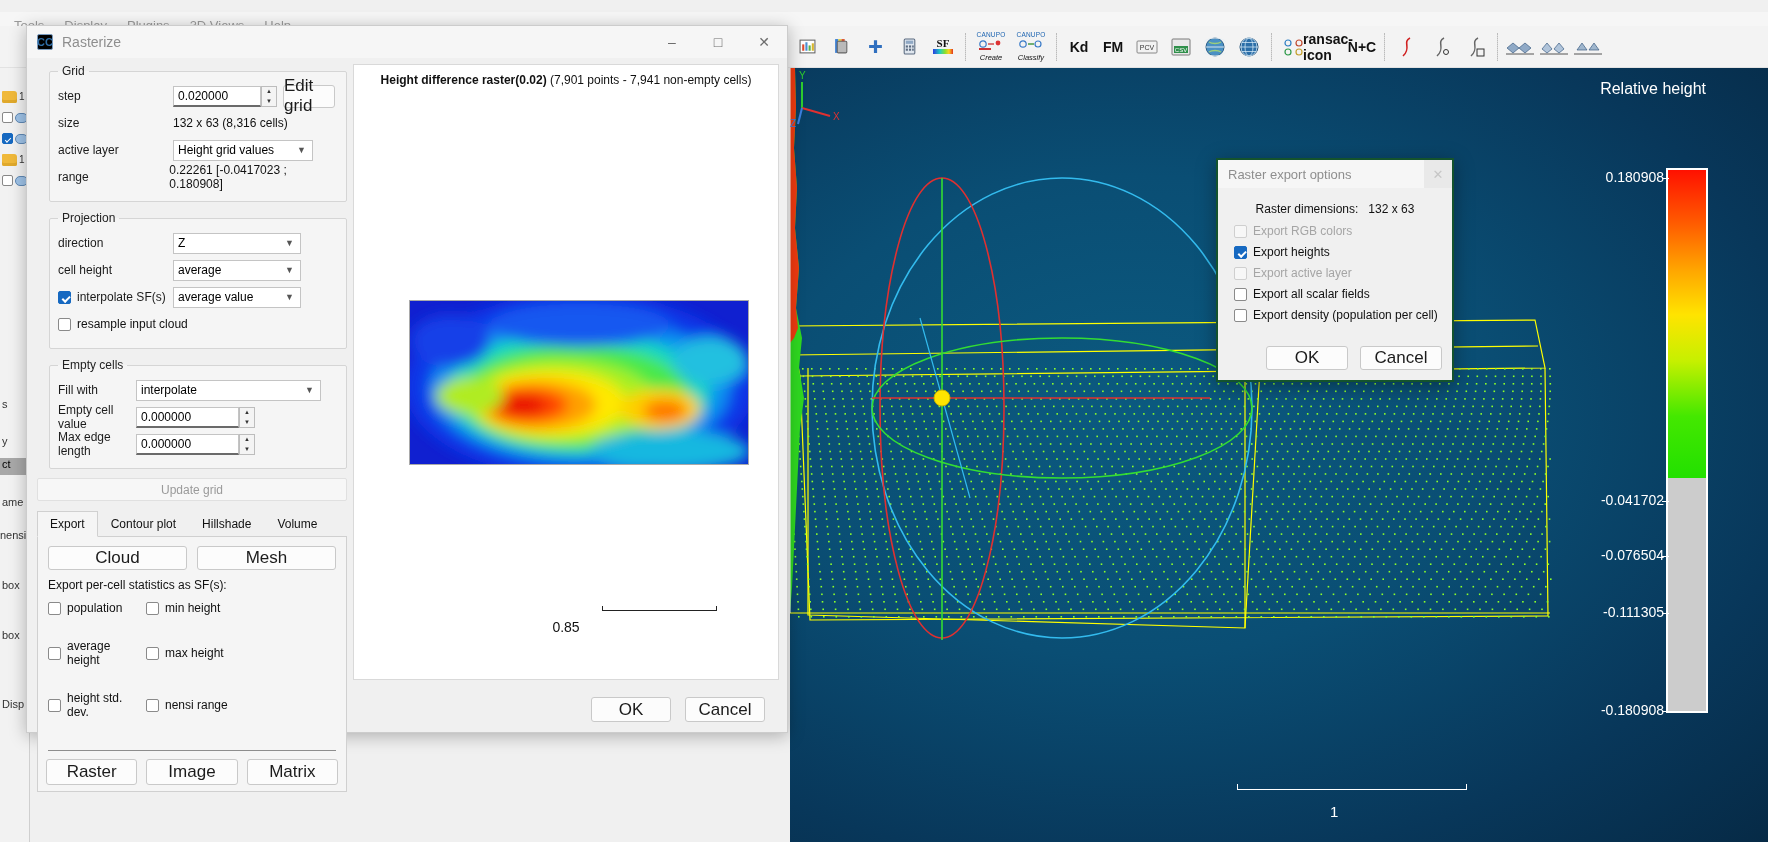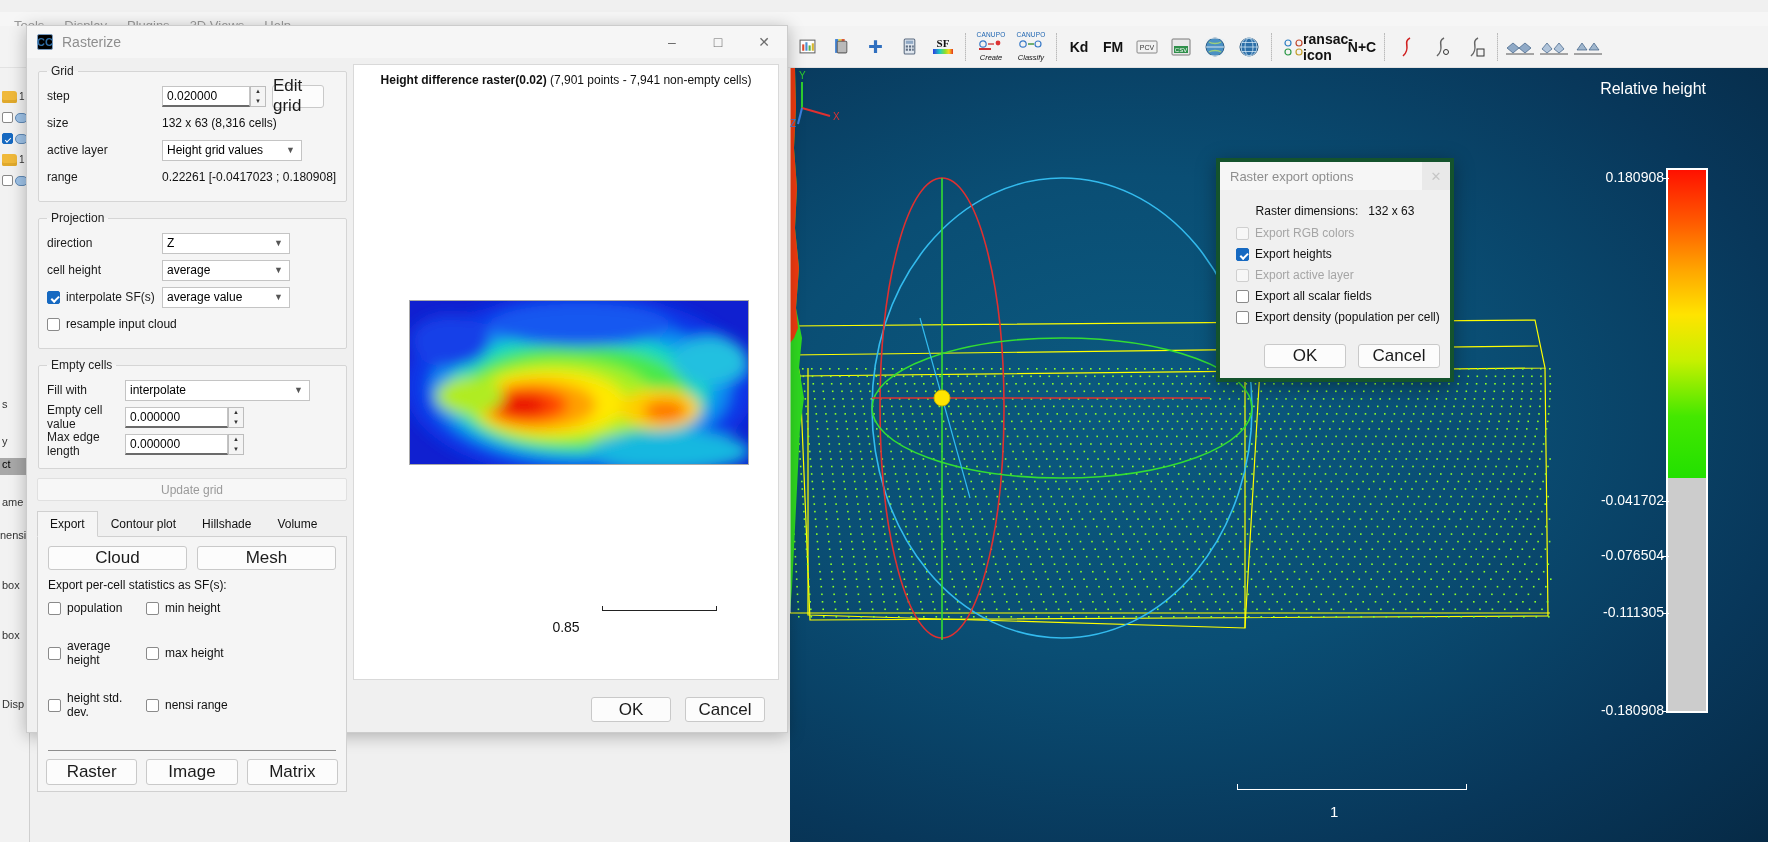"Grid" fieldset.grp { margin: 0 0 9px 1px -> 0 0 9px 12px }
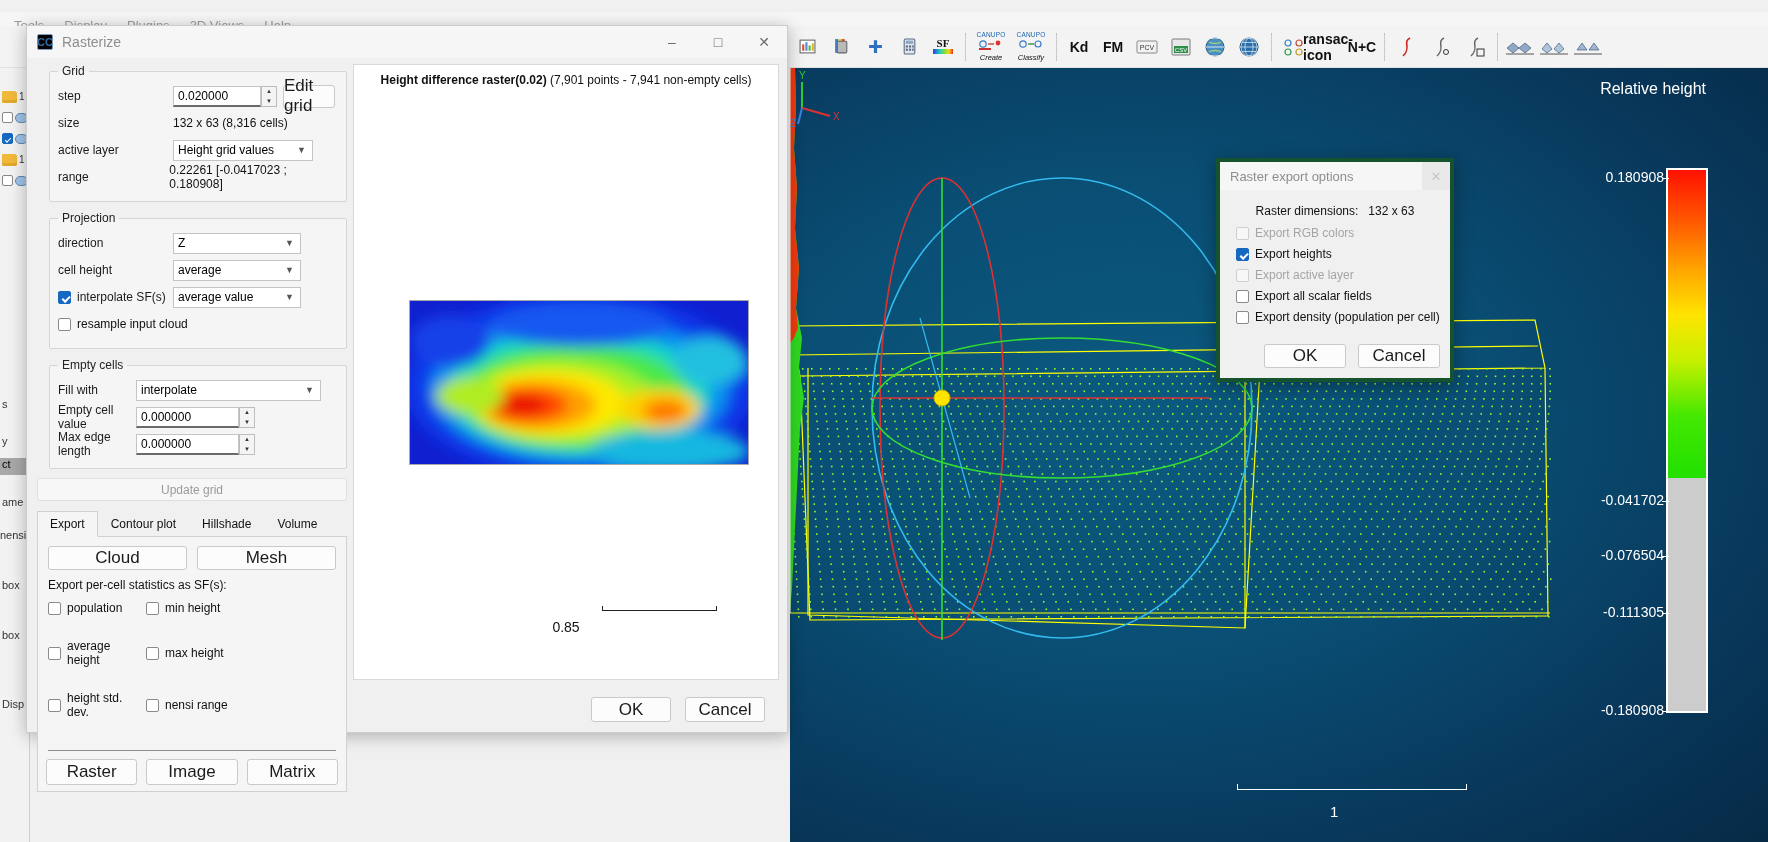"Raster export options" #rasteropts { border: 4px solid #14532d -> 2px solid #14532d }
